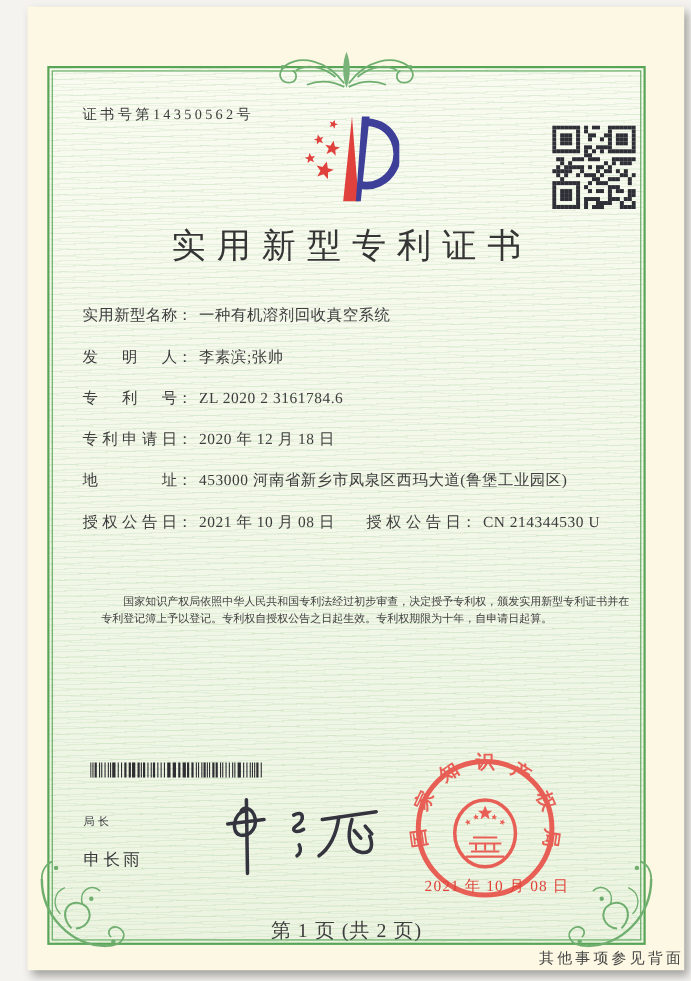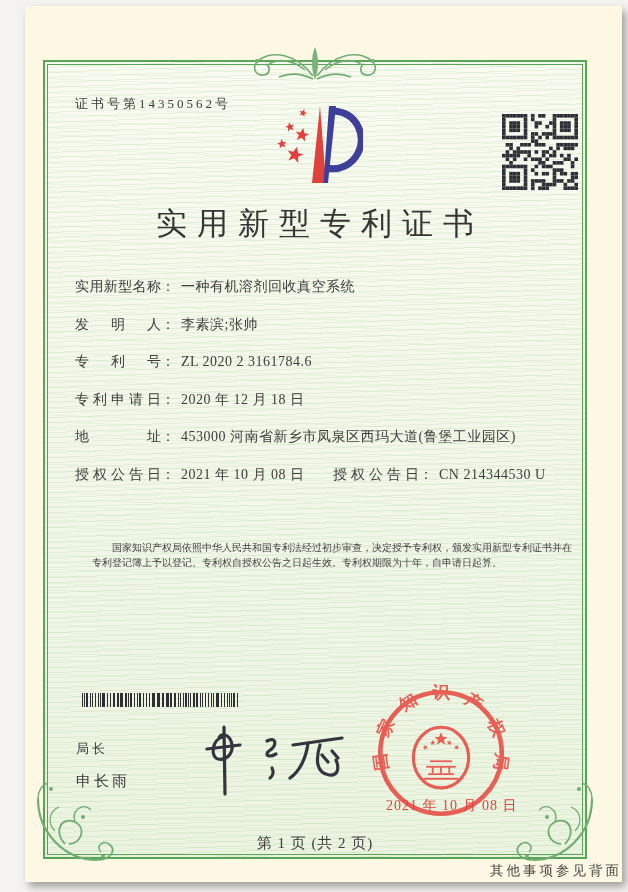"局长" .signer-title { font-size: 13px -> 10px }
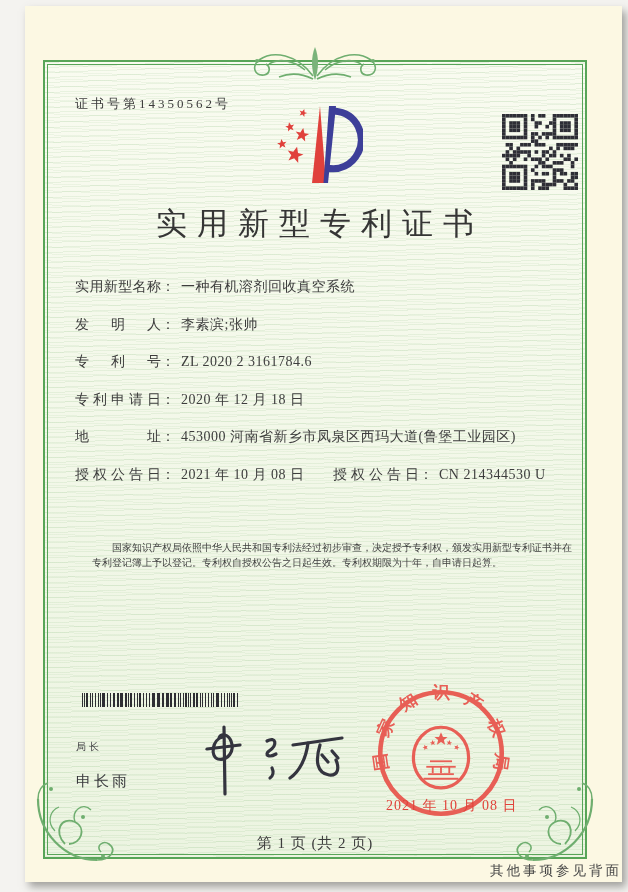"第 1 页 (共 2" .page-info { font-size: 15px -> 18px }
